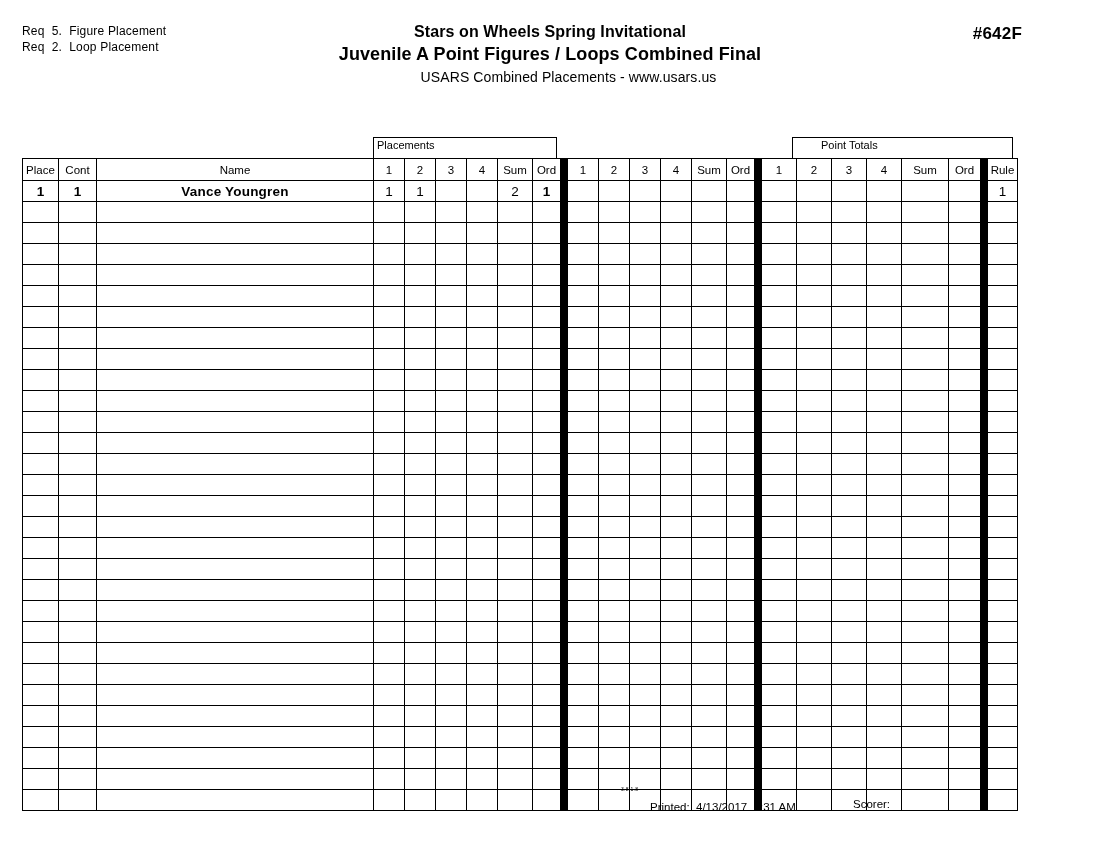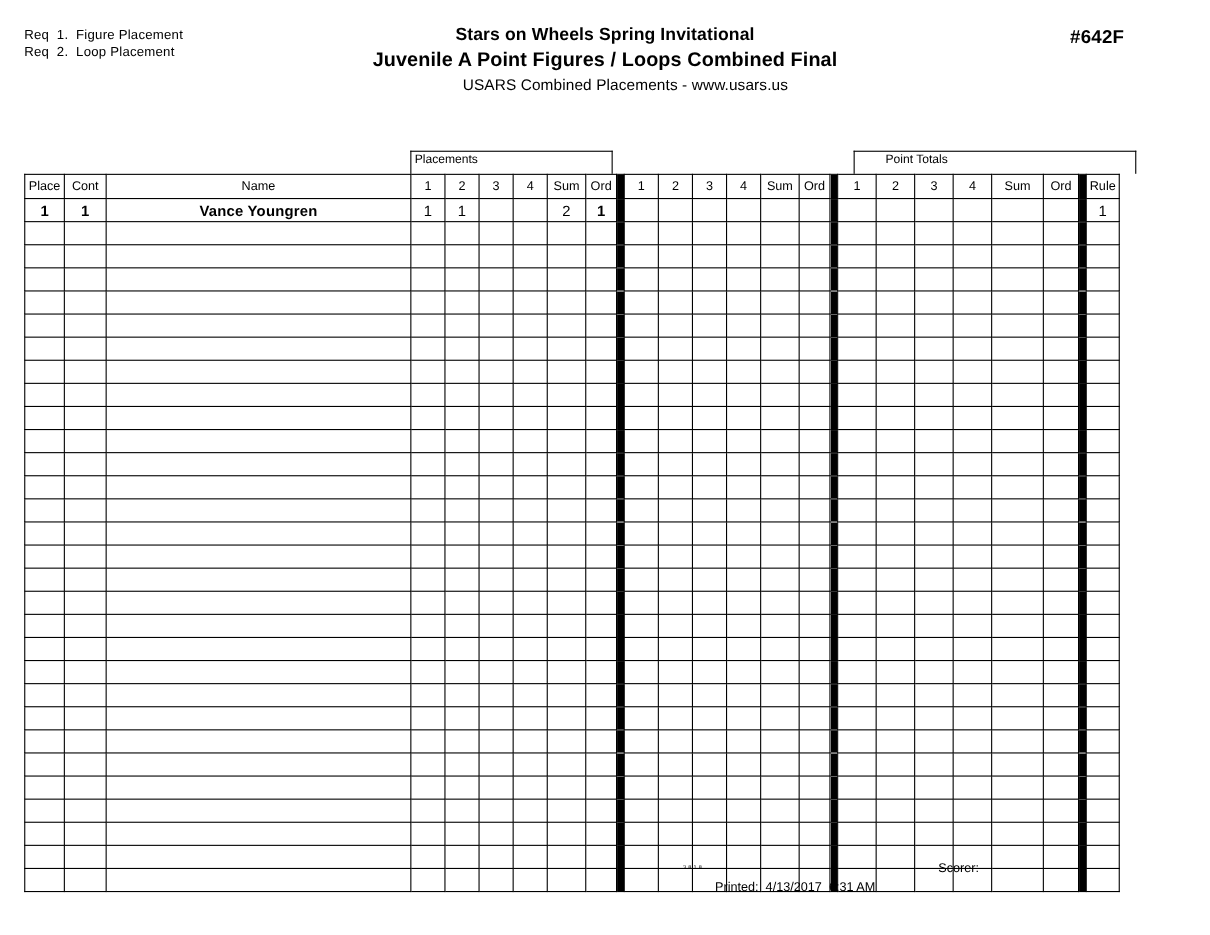"Req 1. Figure Placement" div.req-line { text: 1 -> 5 }
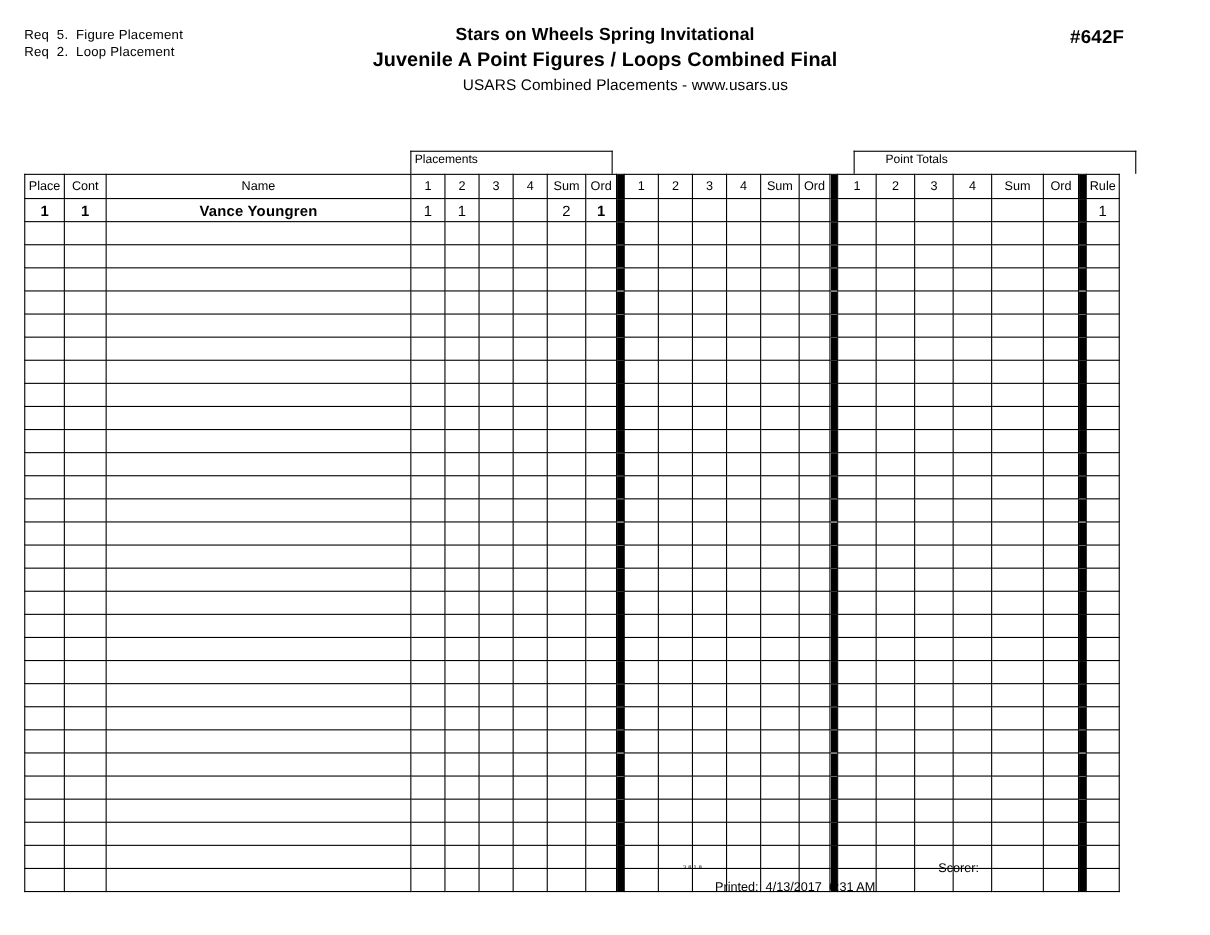"Point Totals" div.group-box { left: 754px -> 770px; width: 257px -> 221px }
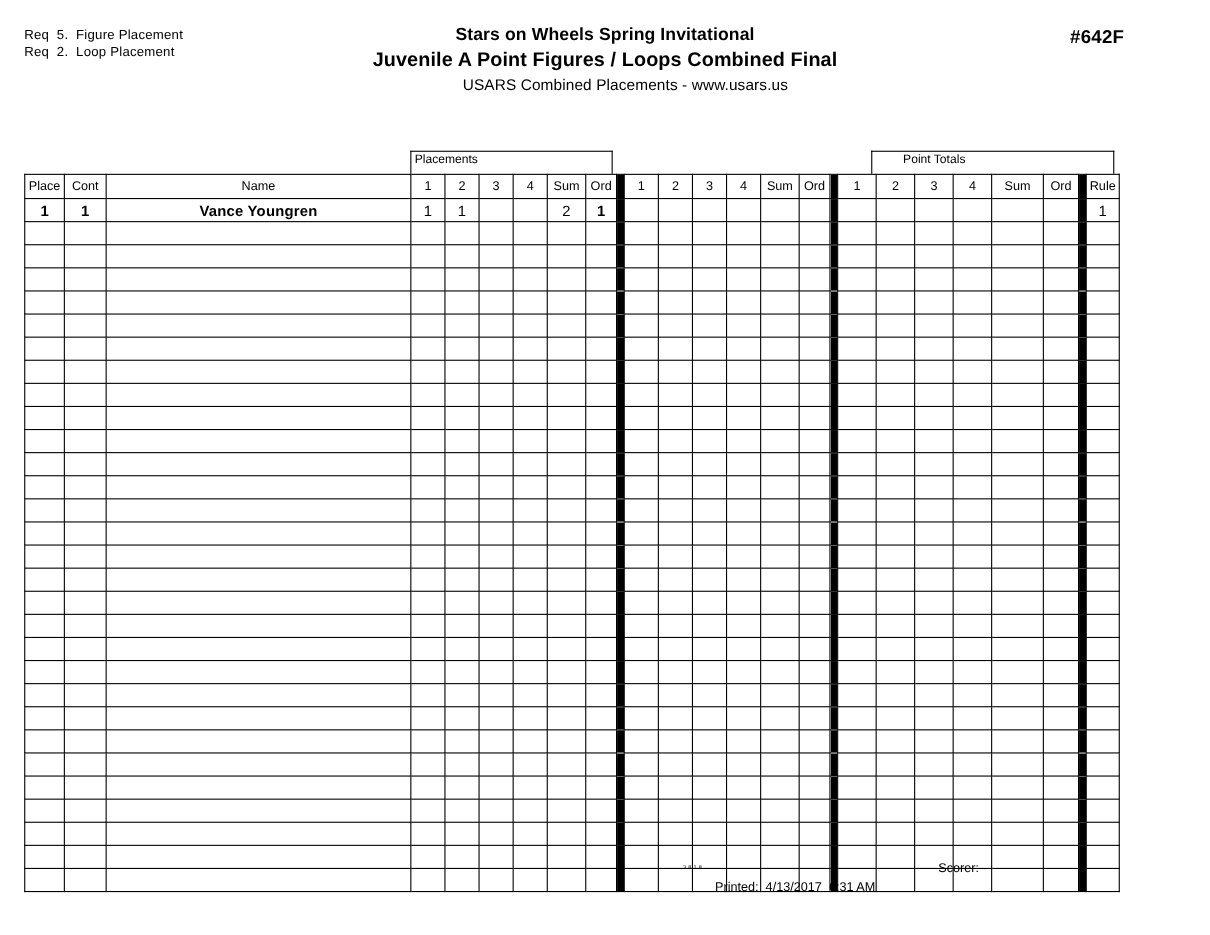"Scorer:" .footer .scorer { top: 2px -> 16px }
